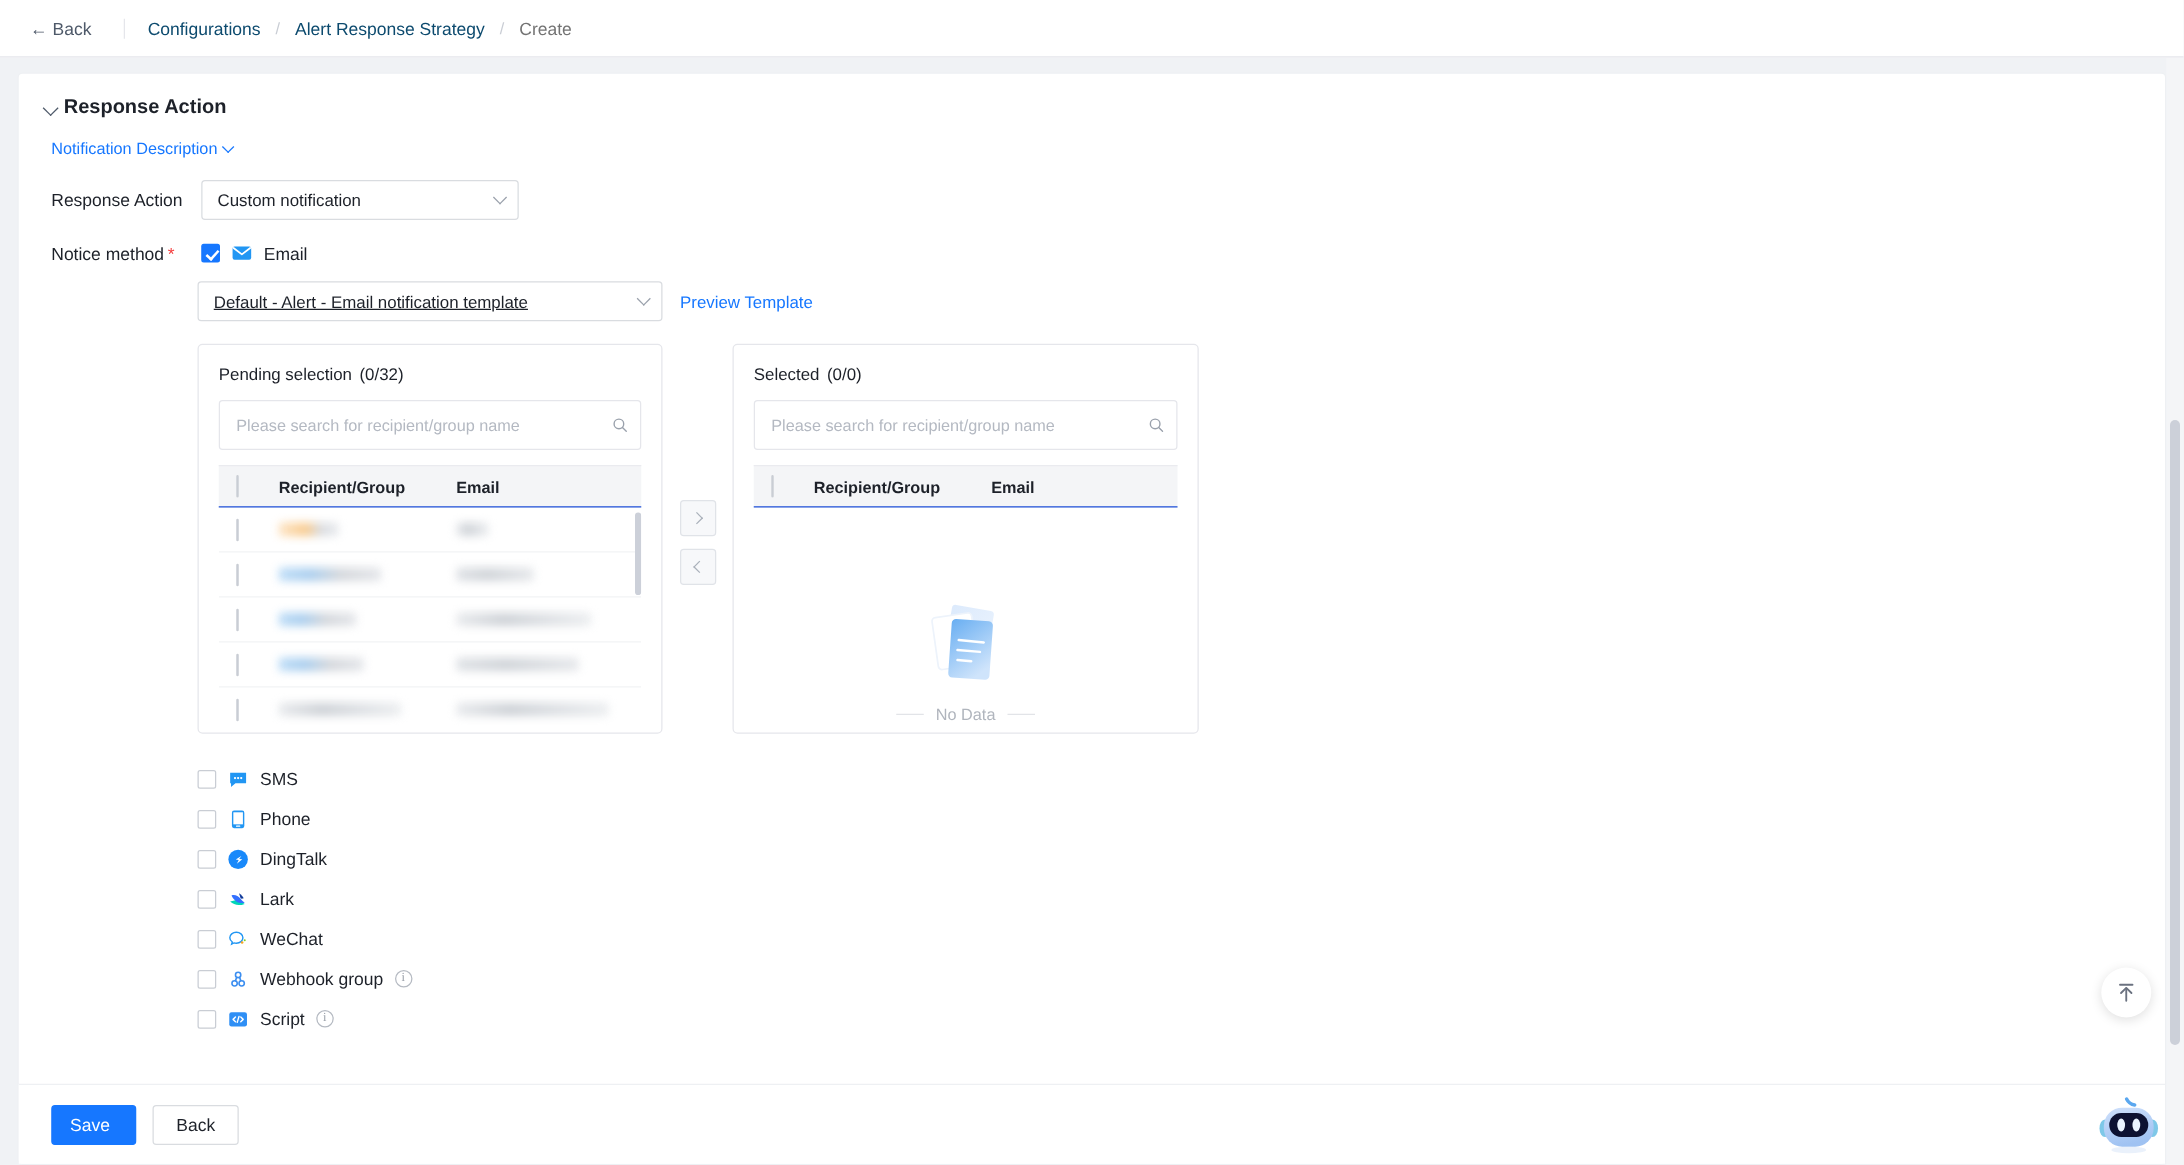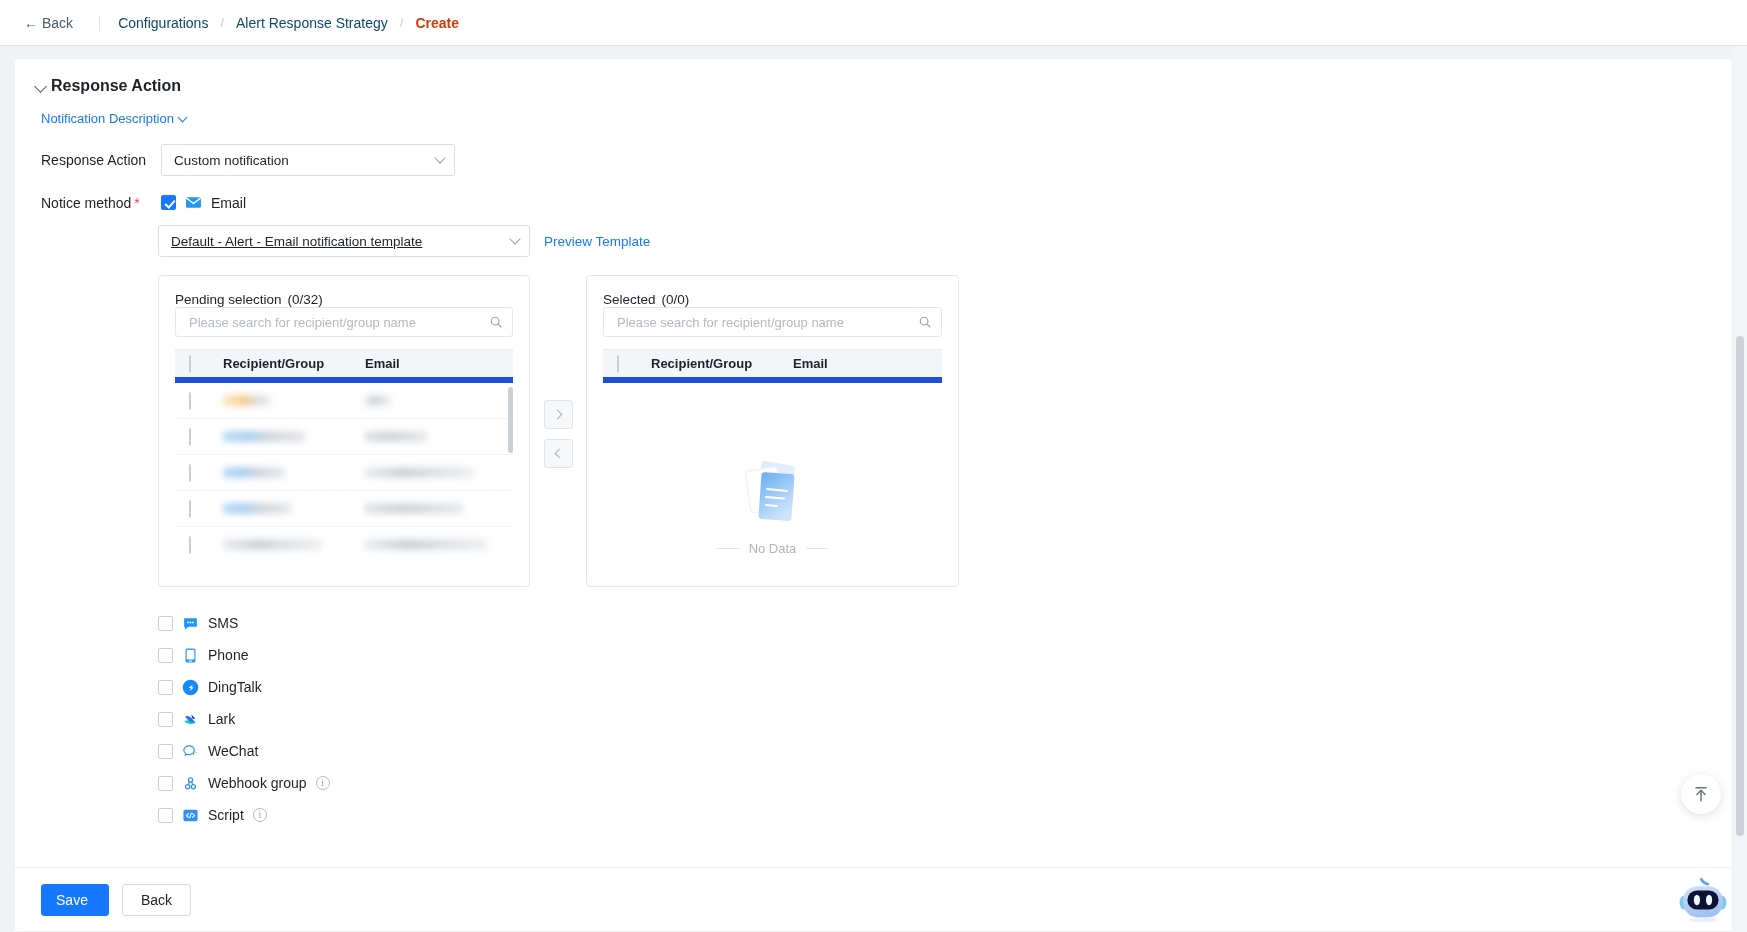"Create" .crumb.current { color: #c2410c -> #737373; font-weight: bold -> normal }
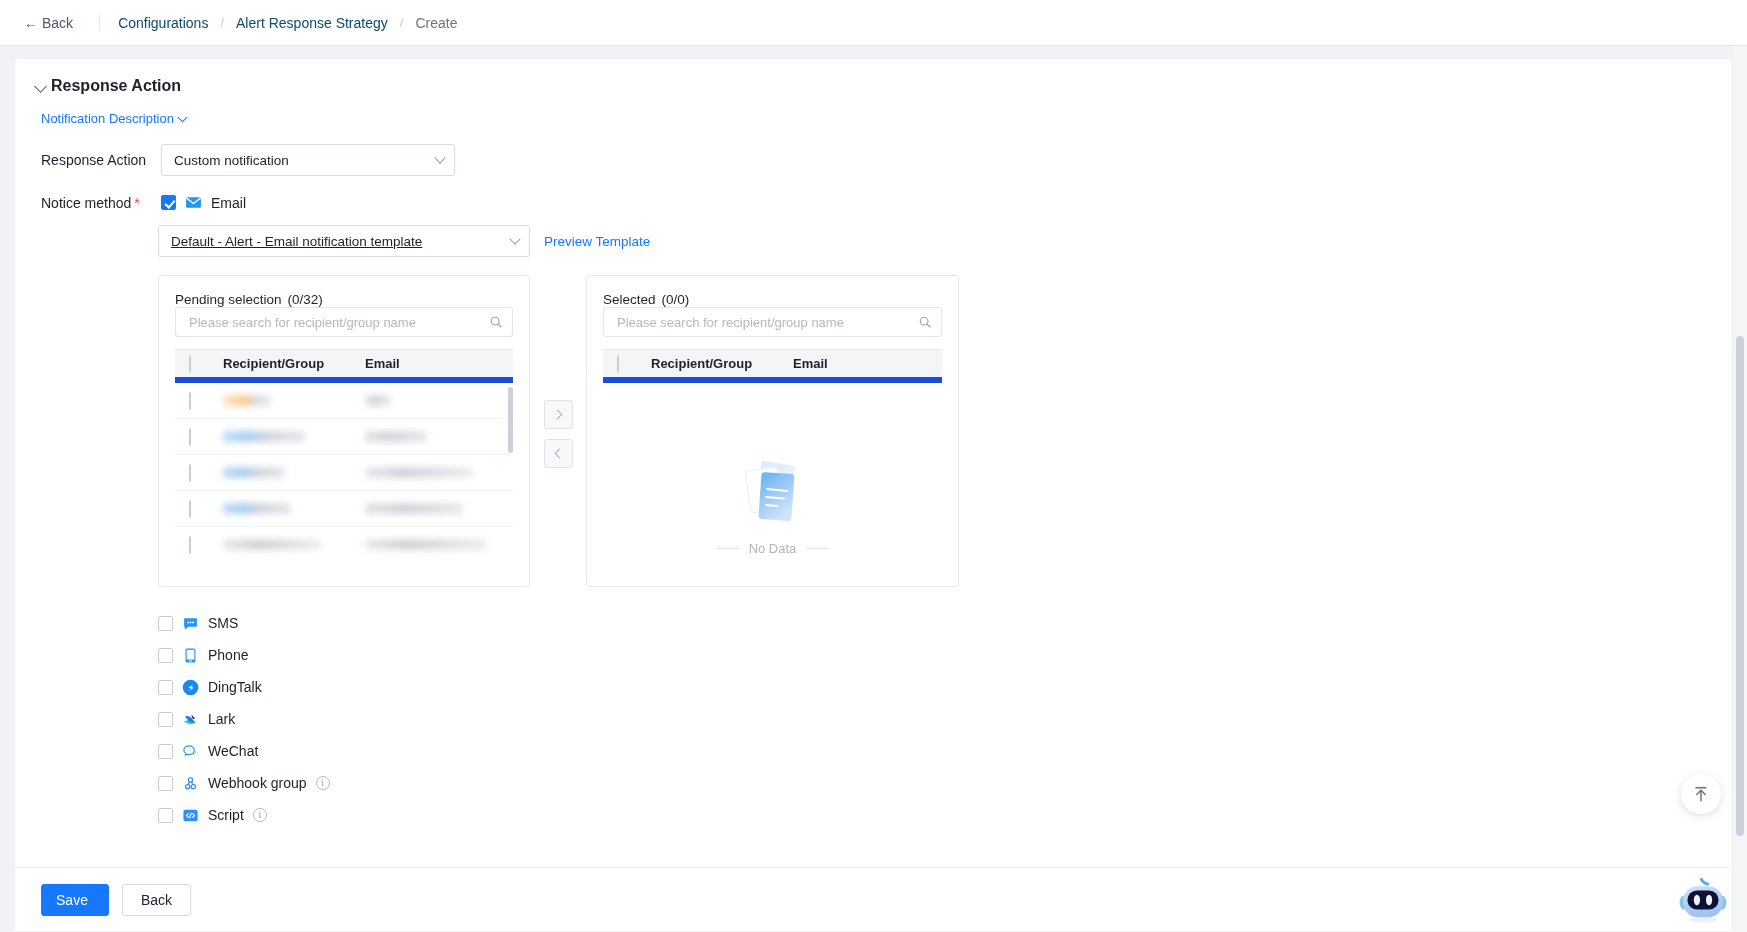"Custom notification" .select { width: 294px -> 254px }
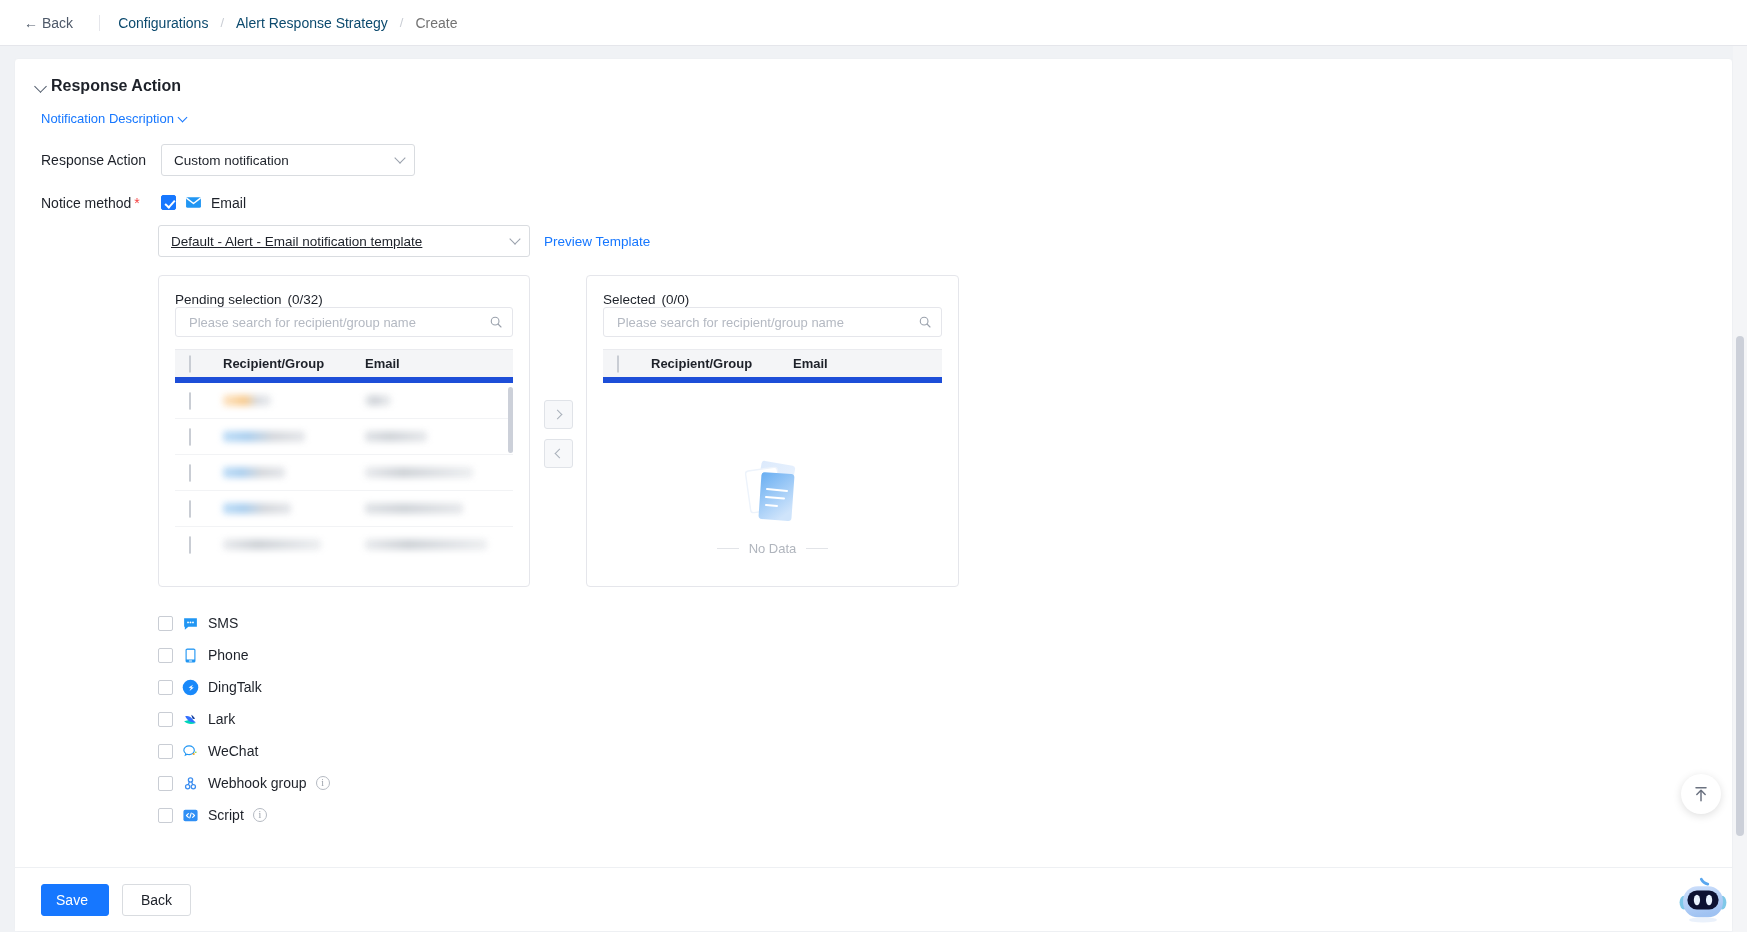"Please search for recipient/group name" .search-box { height: 30px -> 40px; margin: 0 16px 0 16px -> 13px 16px 0 16px }
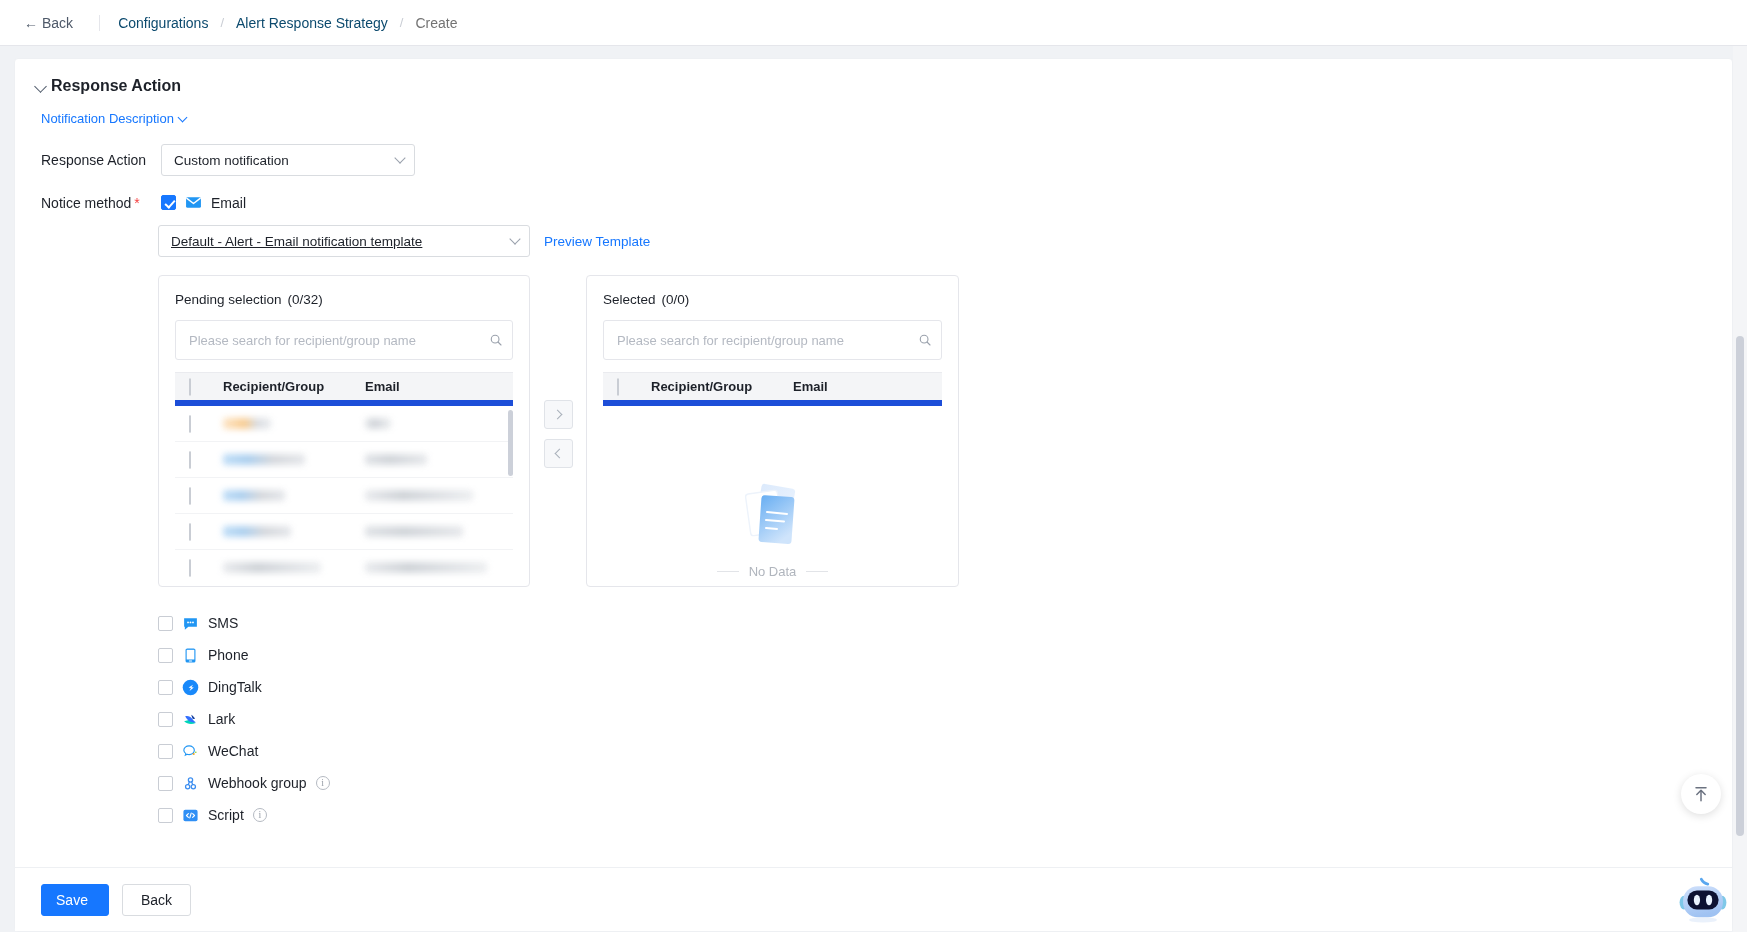"Recipient/Group" .tbl-head { border-bottom: 6px solid #1d4ed8 -> 1px solid #1d4ed8 }
